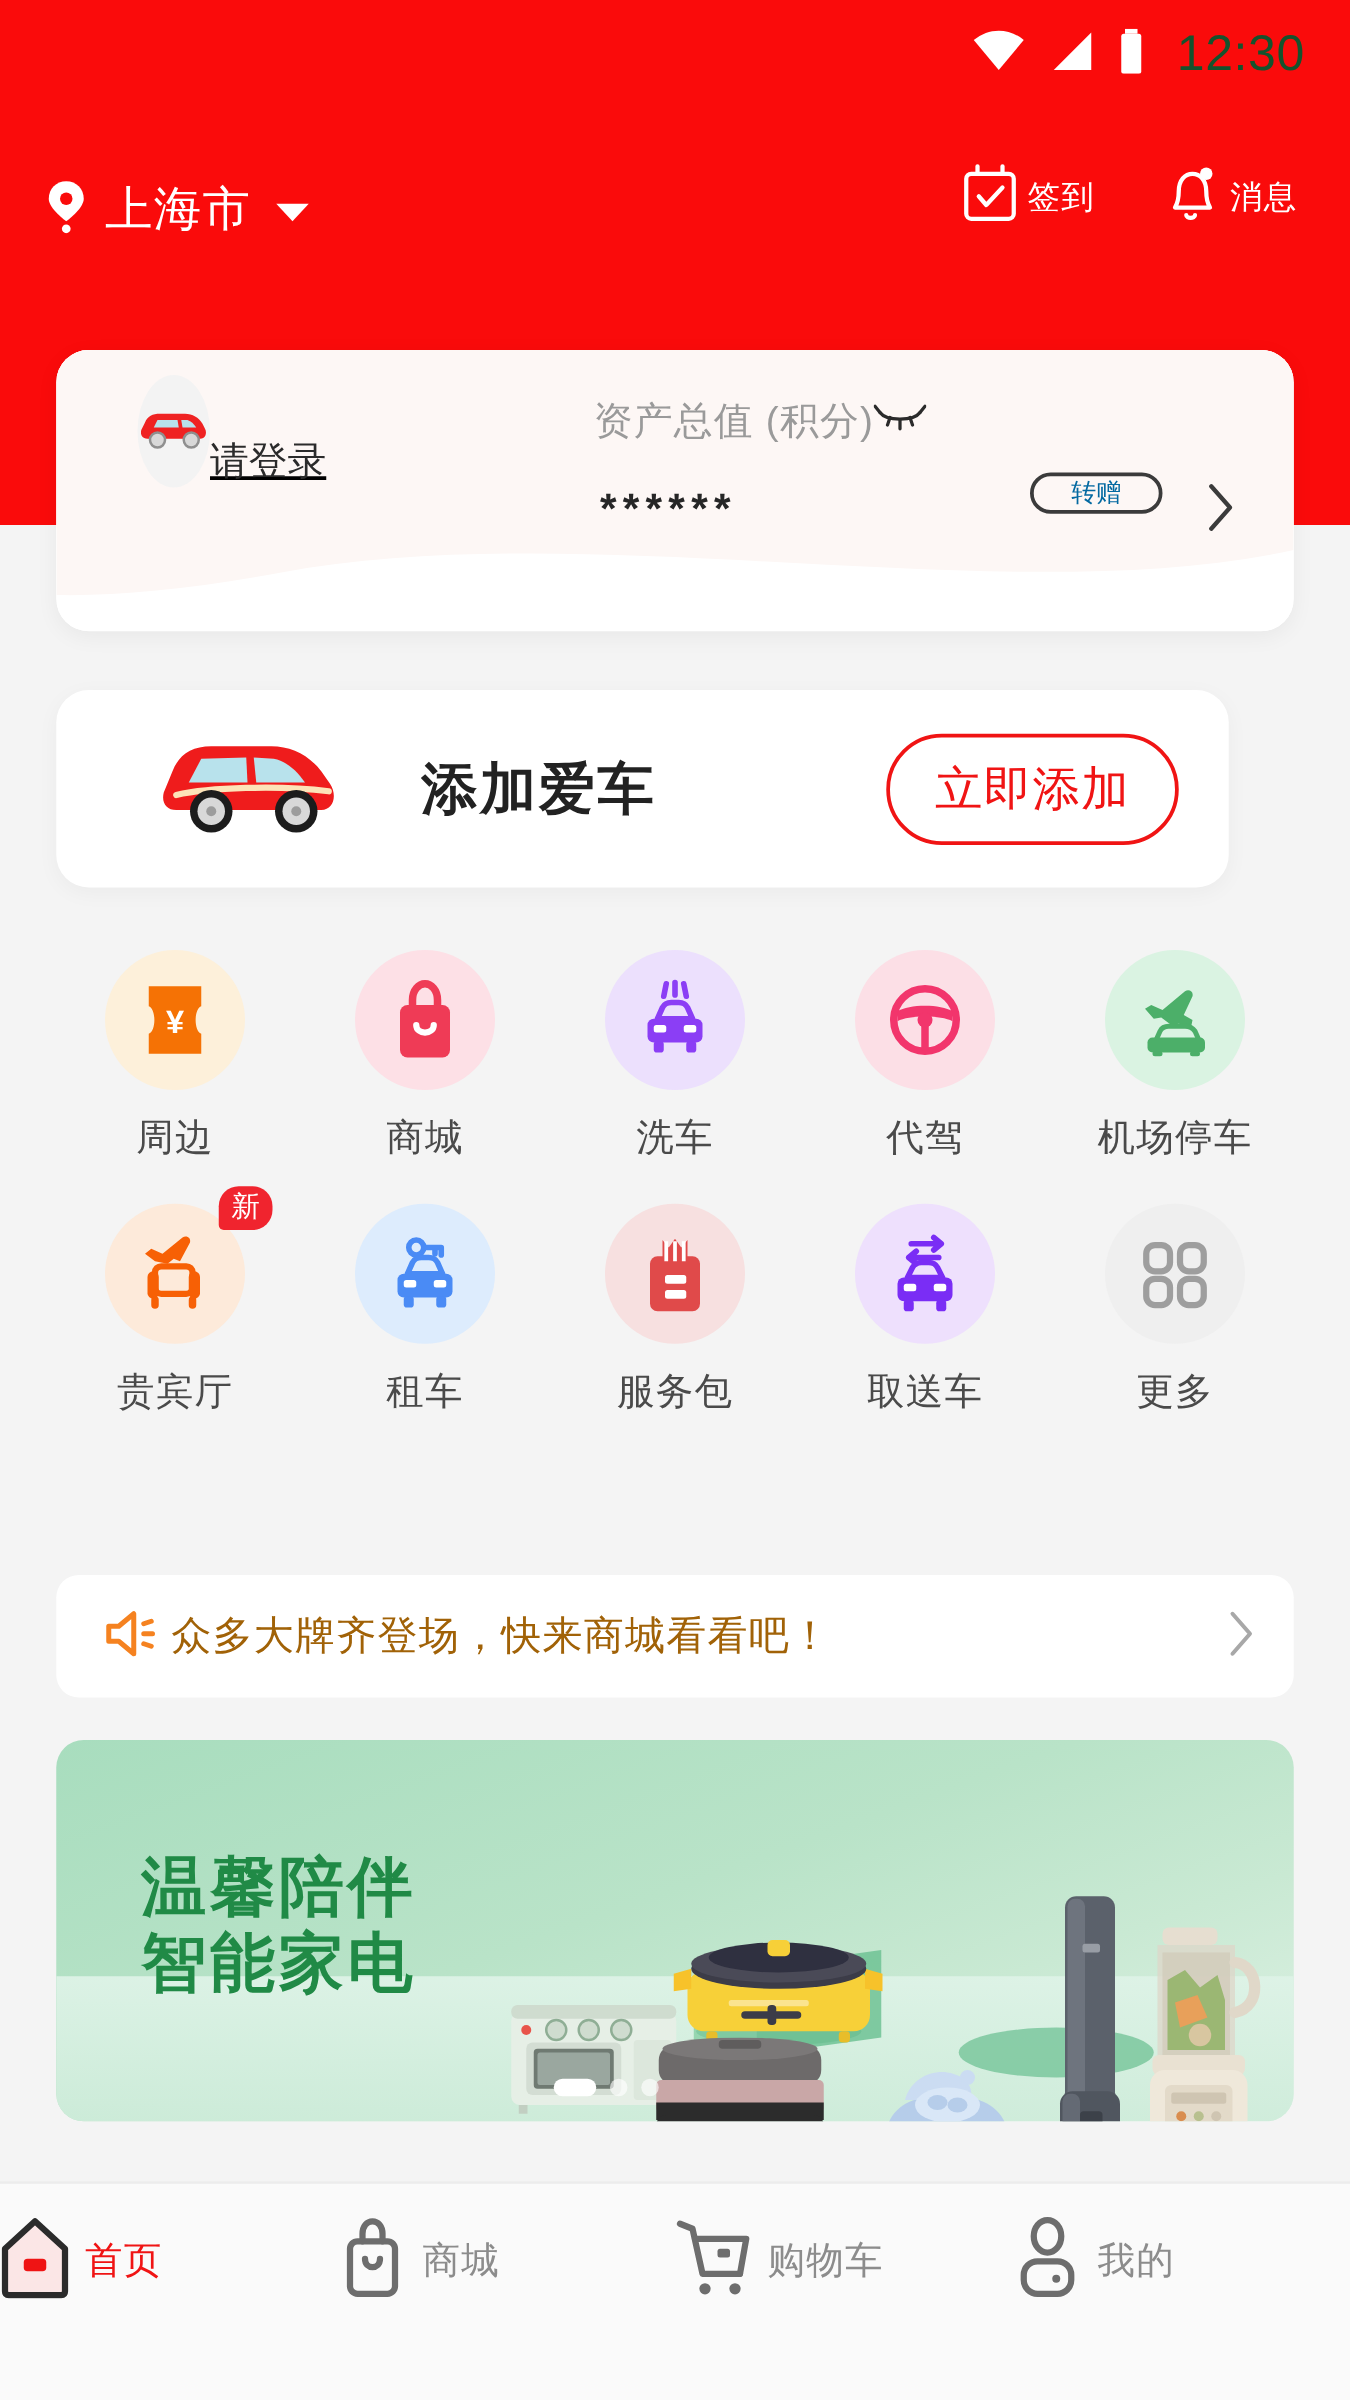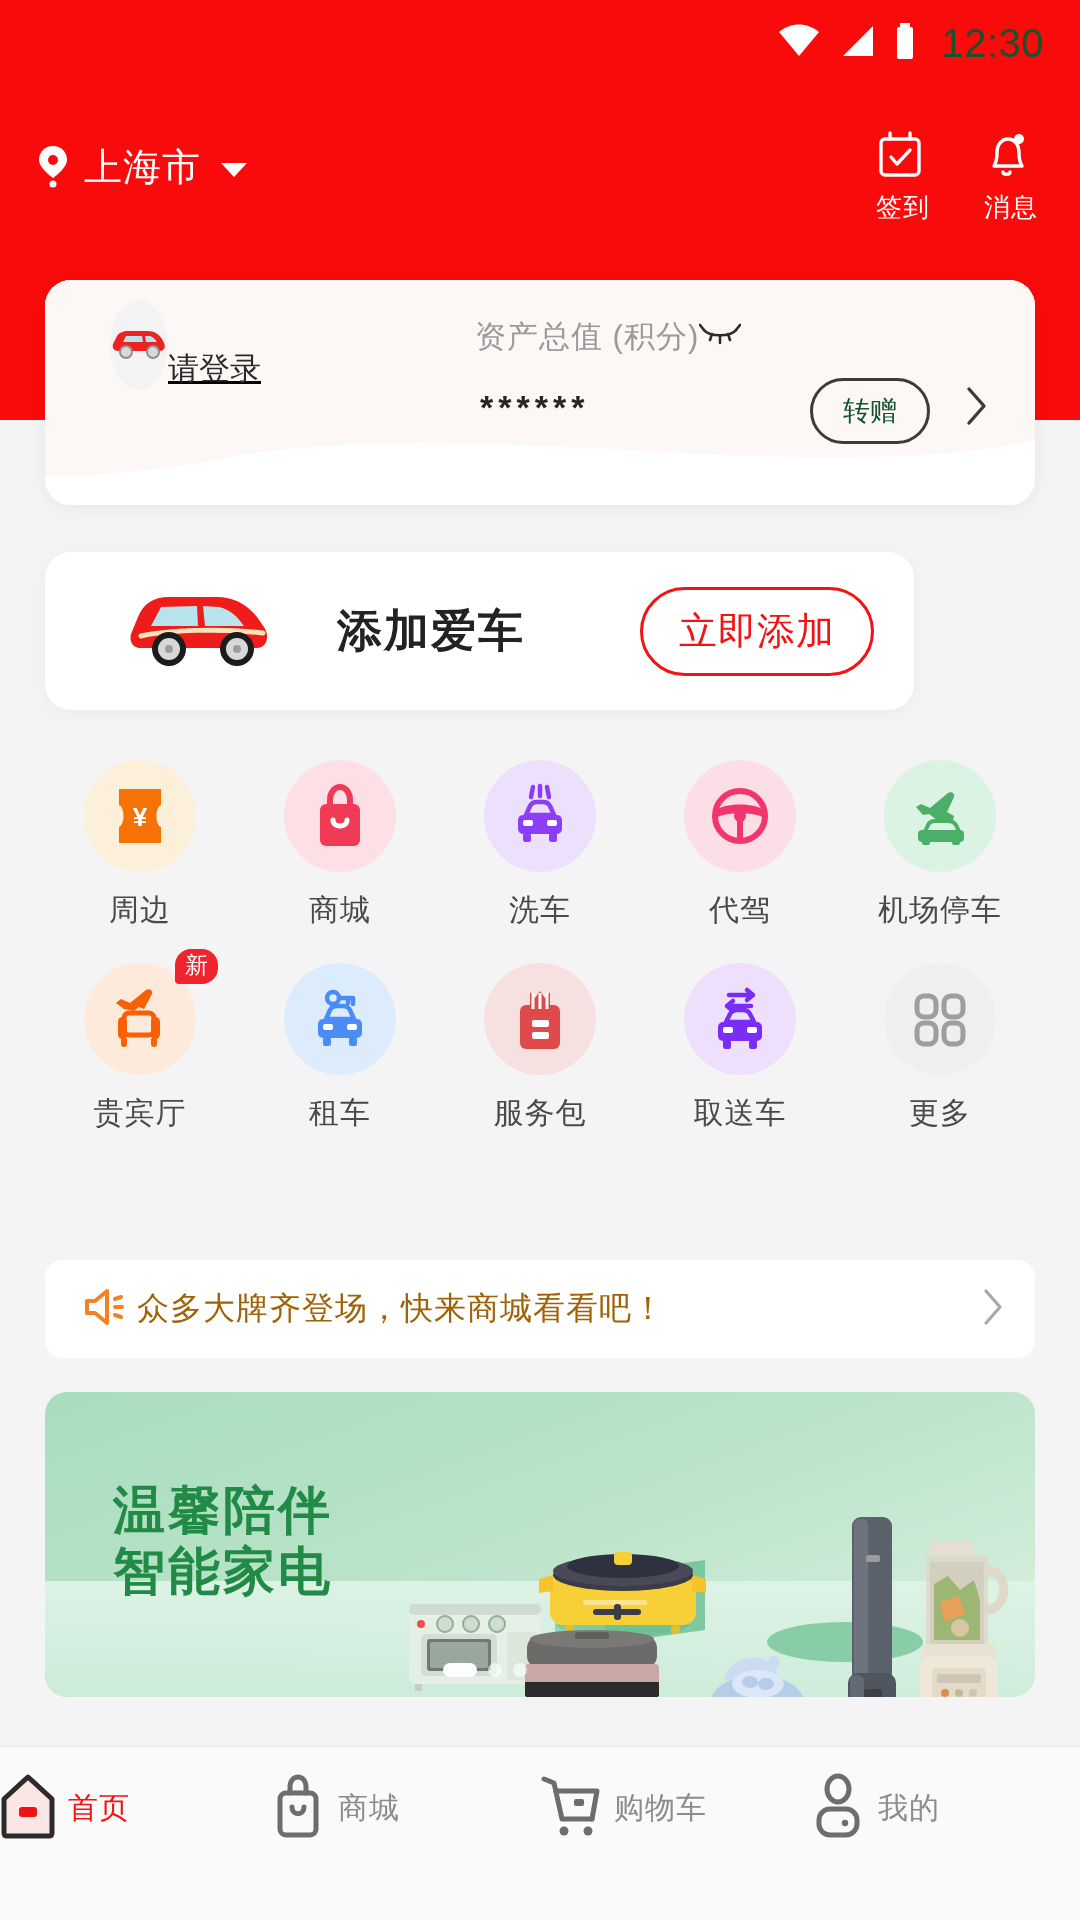"签到" .head-action { align-items: none -> center; flex-direction: column -> row }
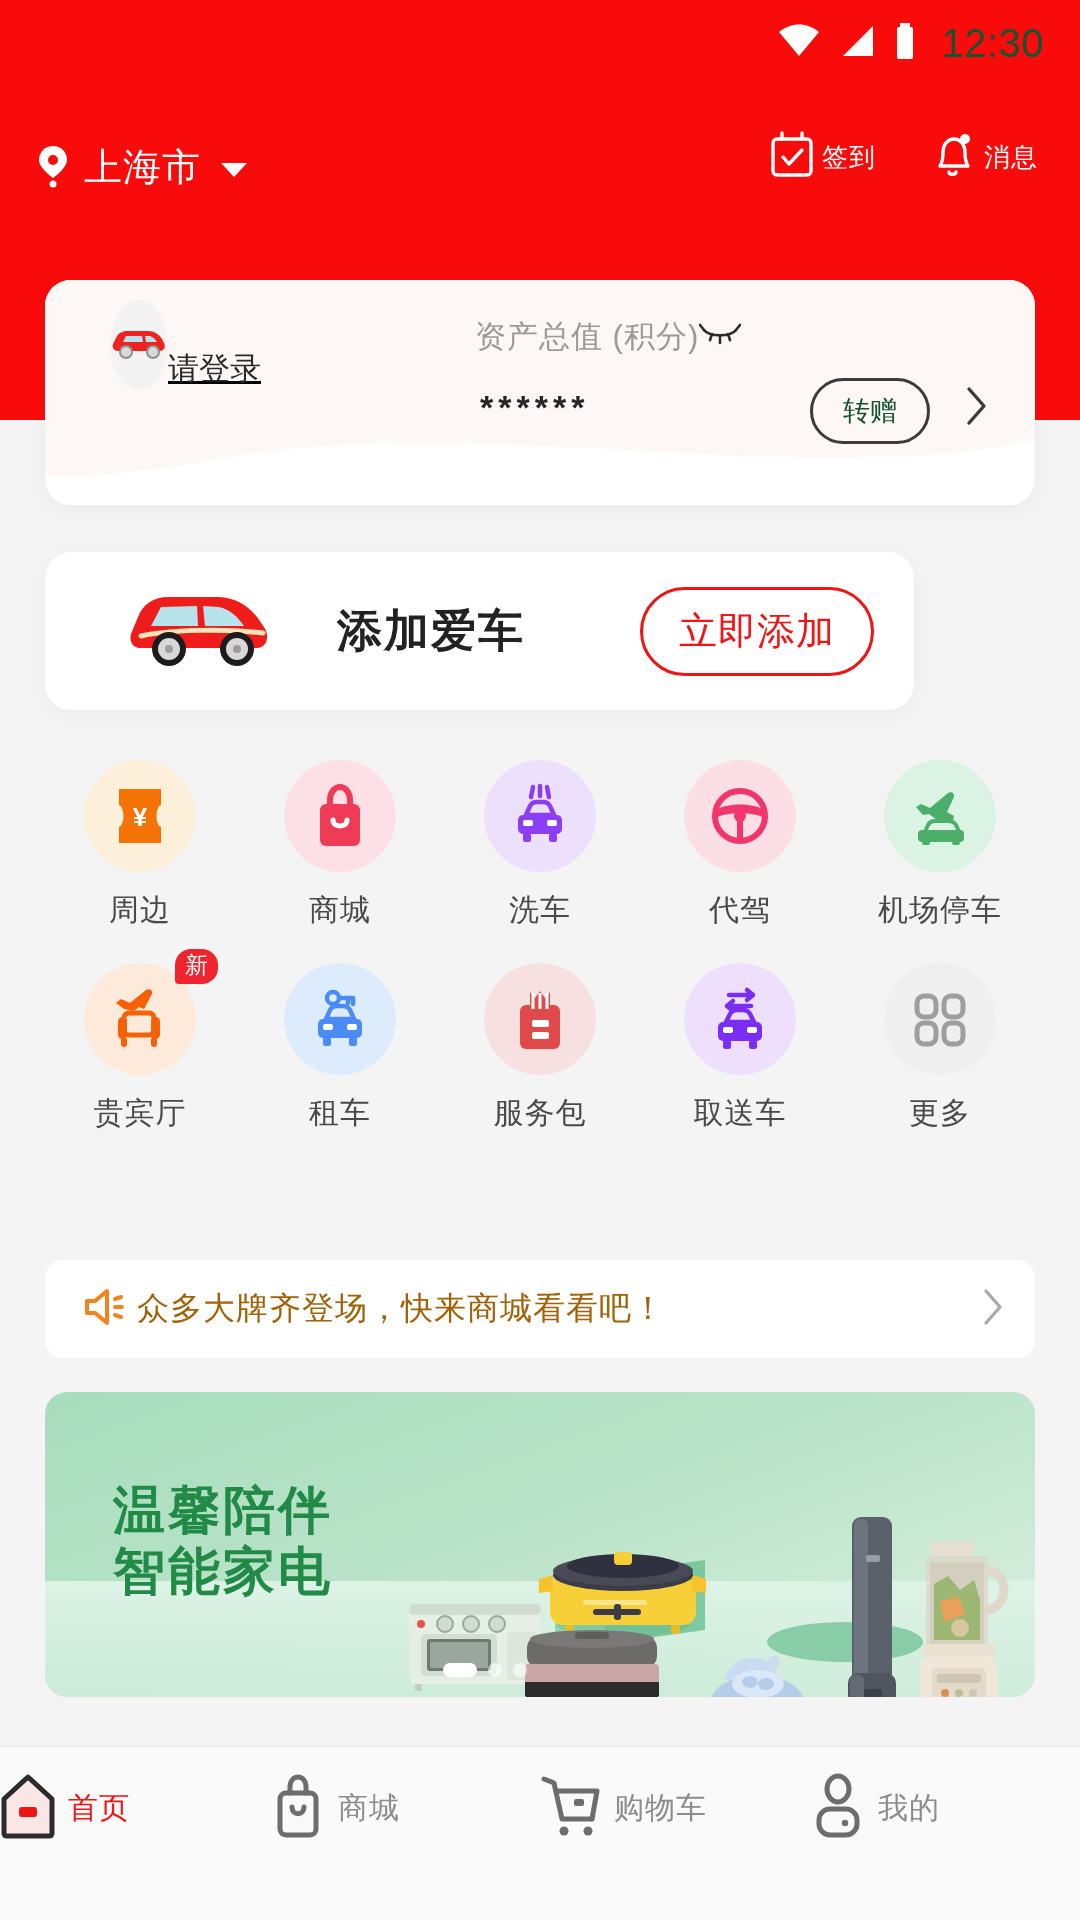"转赠" .transfer-btn { color: #14532d -> #0369a1; font-size: 27px -> 20px; padding: 12px 30px -> 0 30px }
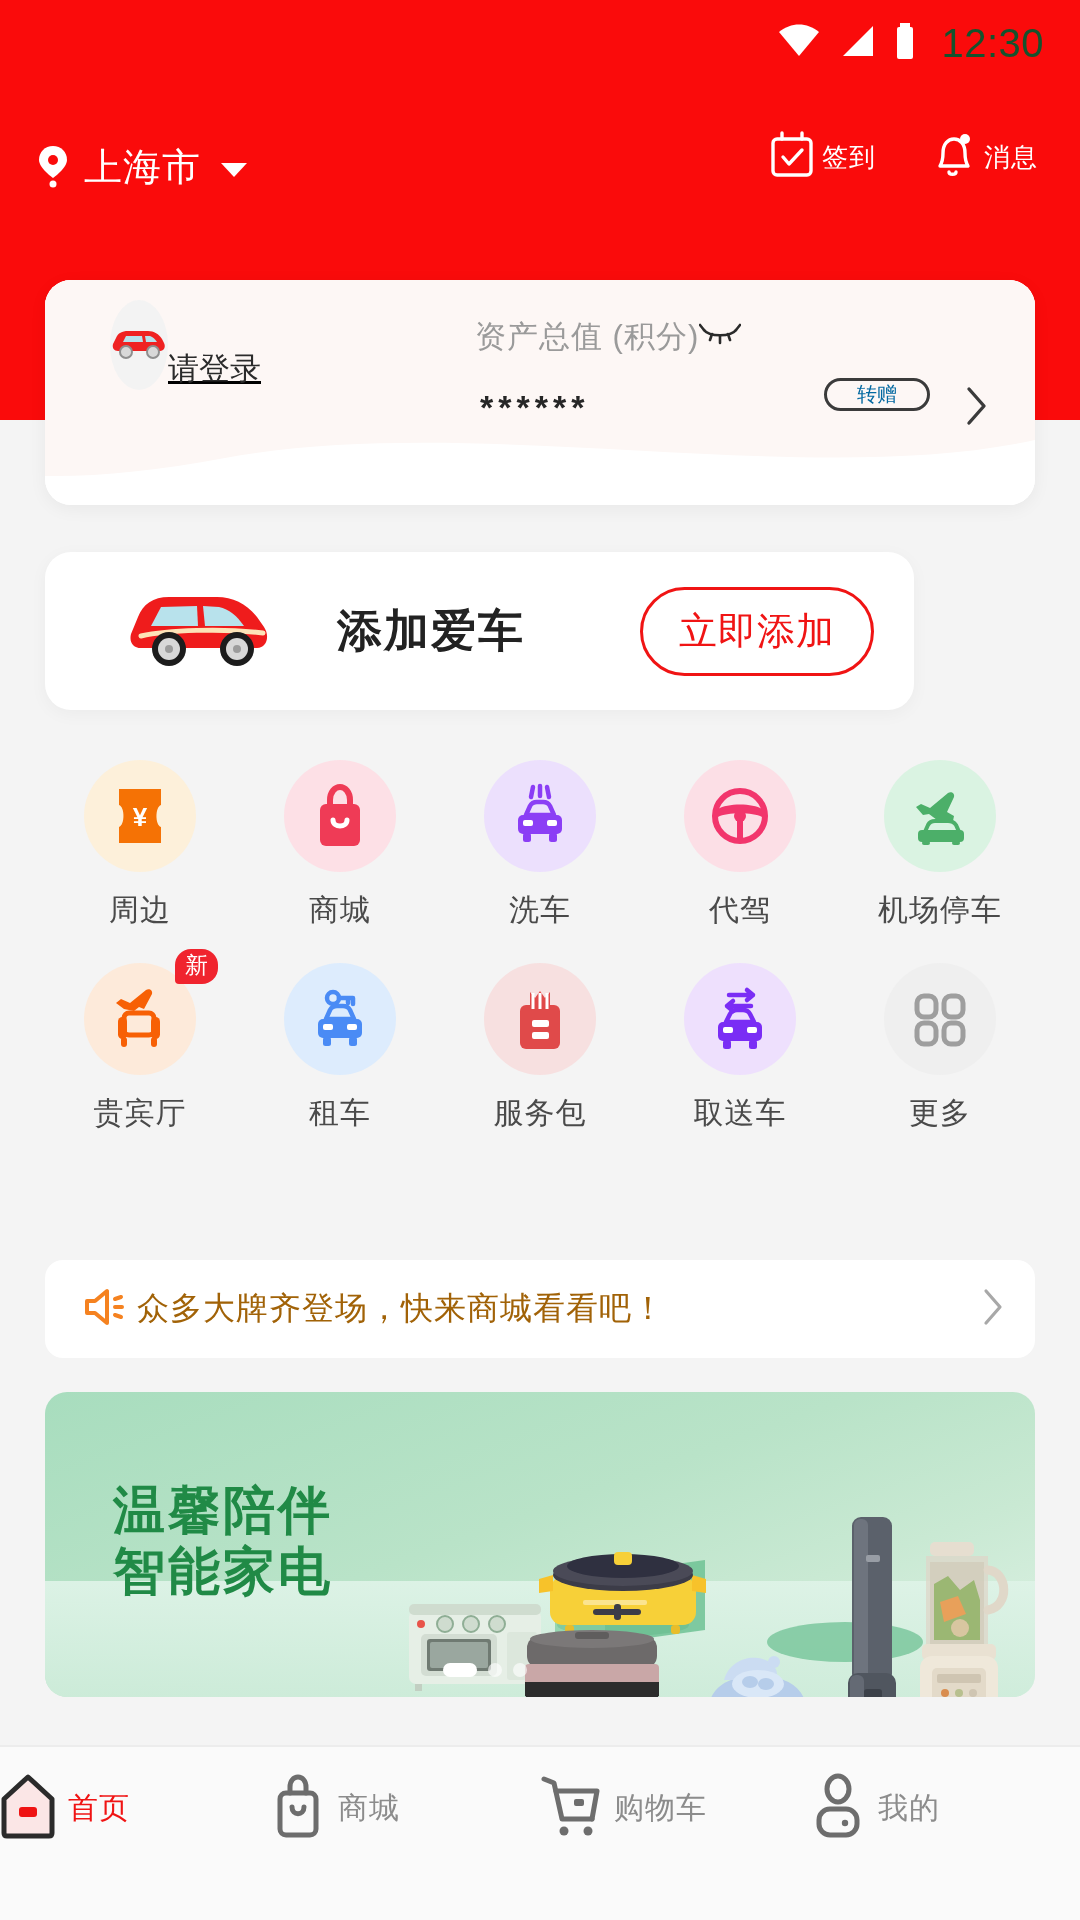"添加爱车" .car-card { width: 869px -> 938px }
